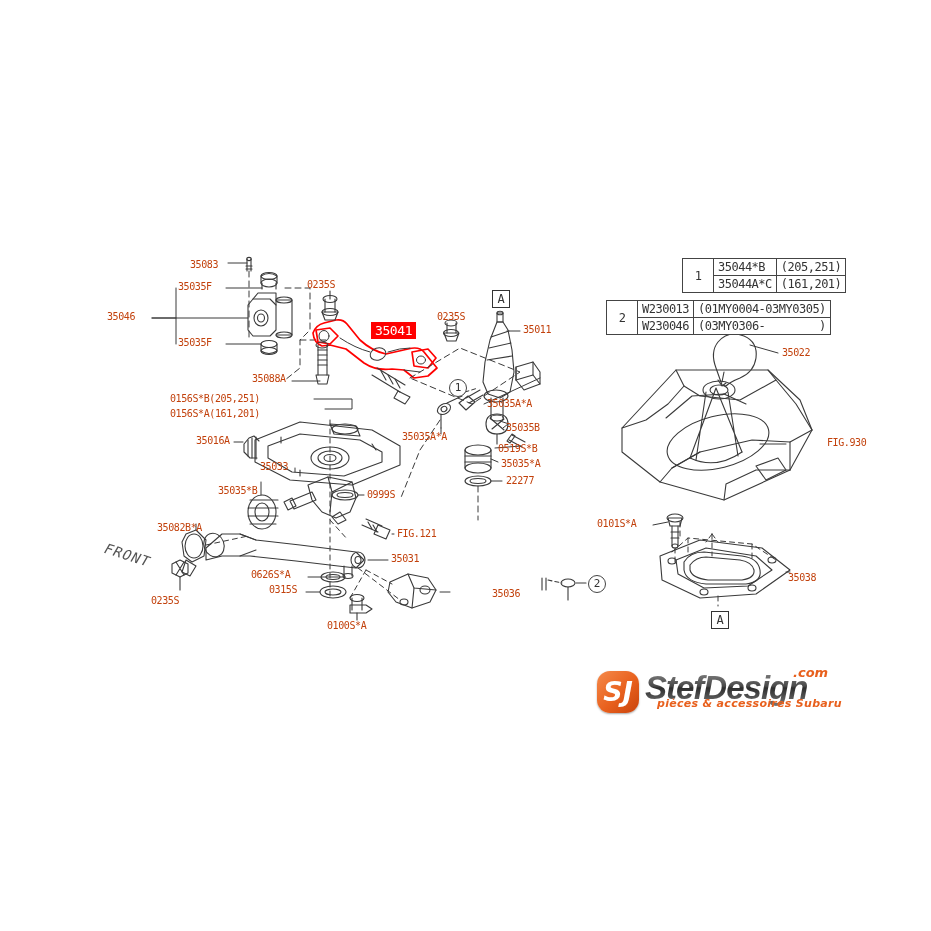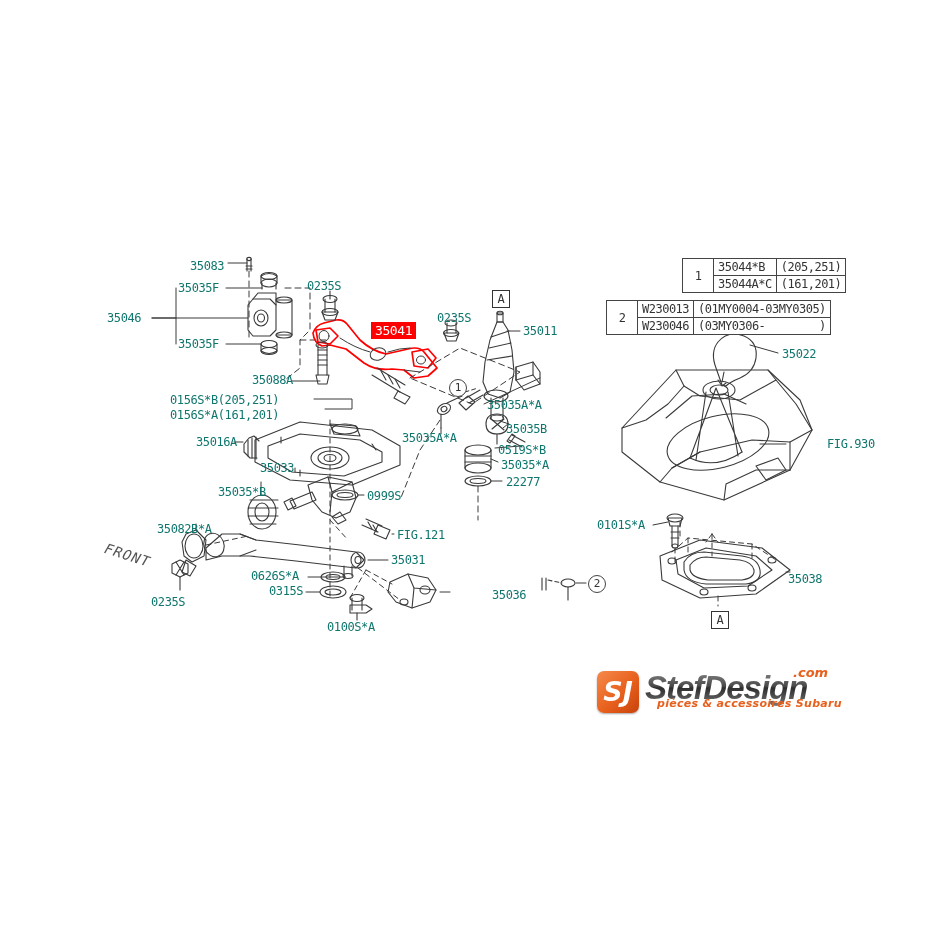"35083" .lbl { color: #0f766e -> #c2410c; font-size: 12px -> 10px }
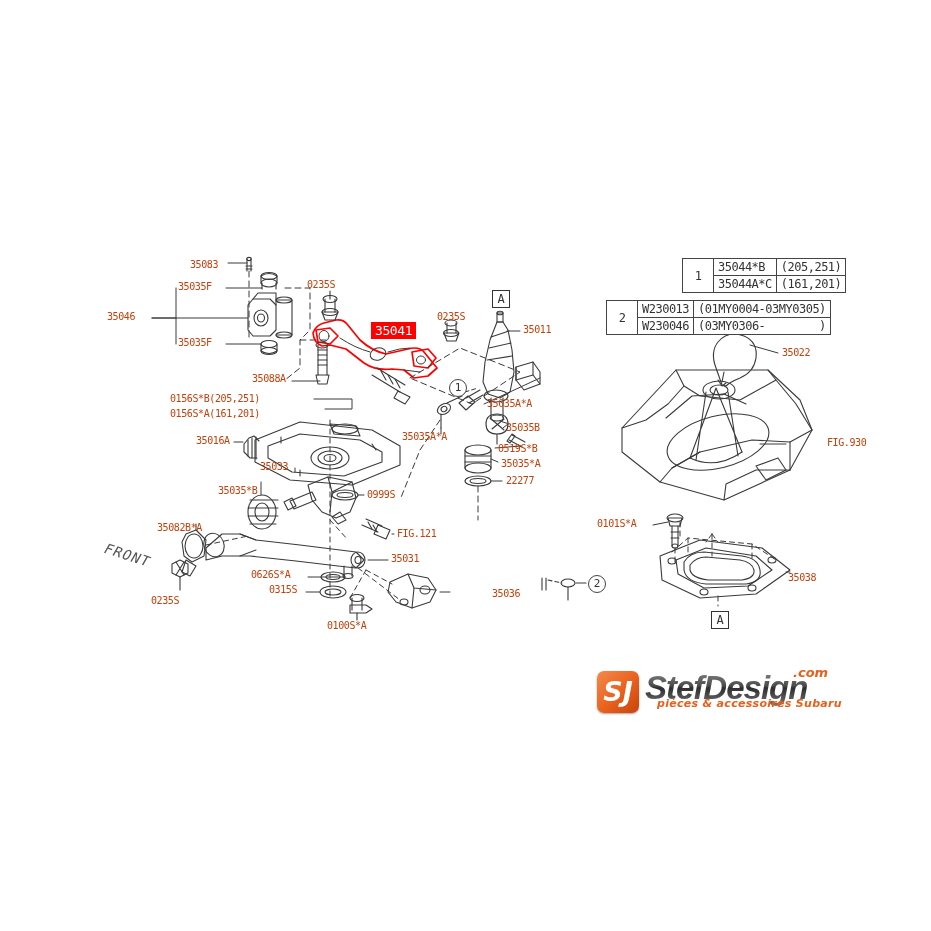"SJ" #wm .sq { border-radius: 7px -> 13px }
